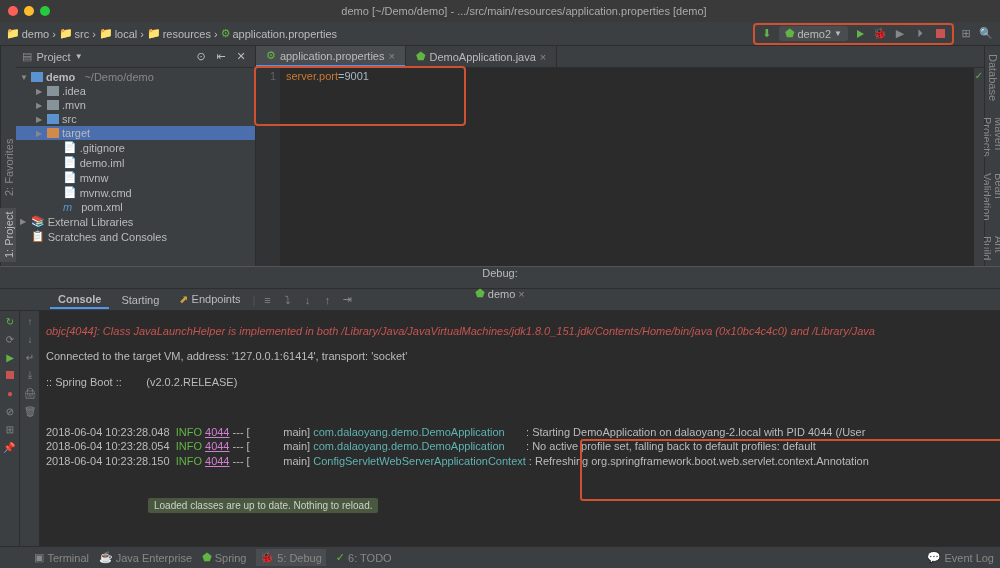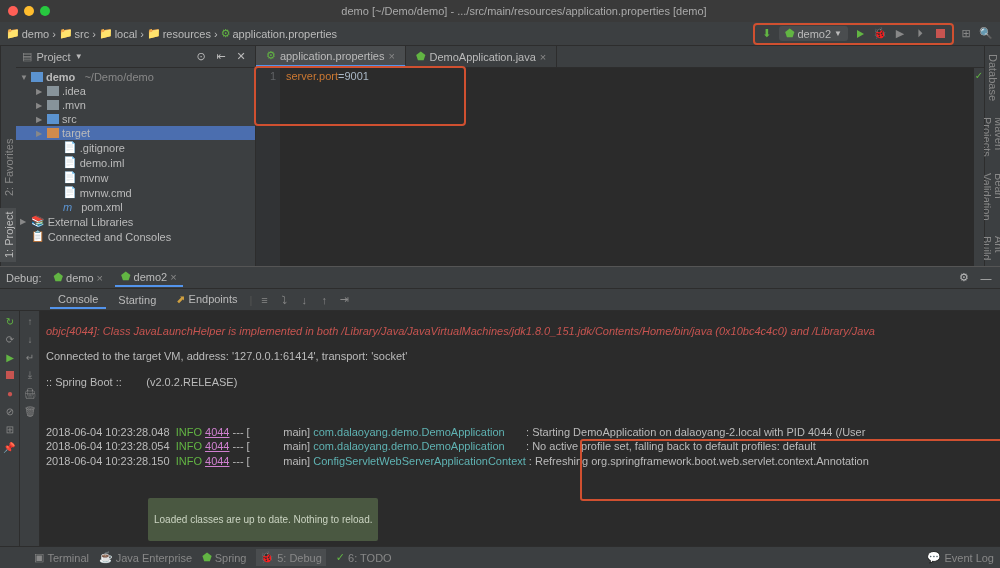"Connected and Consoles" span { text: Connected -> Scratches }
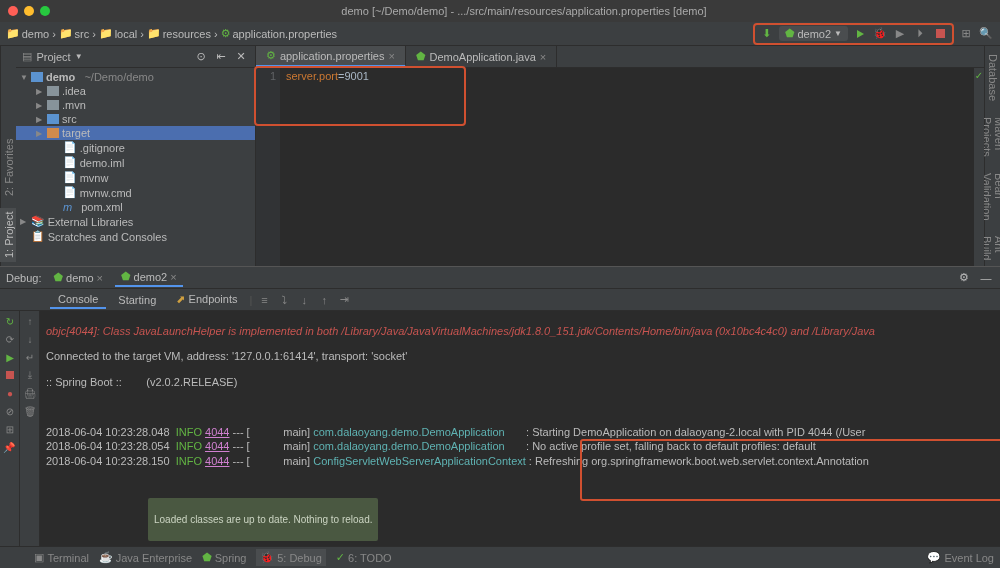"Debug:" .debug-header { flex-direction: none -> column }
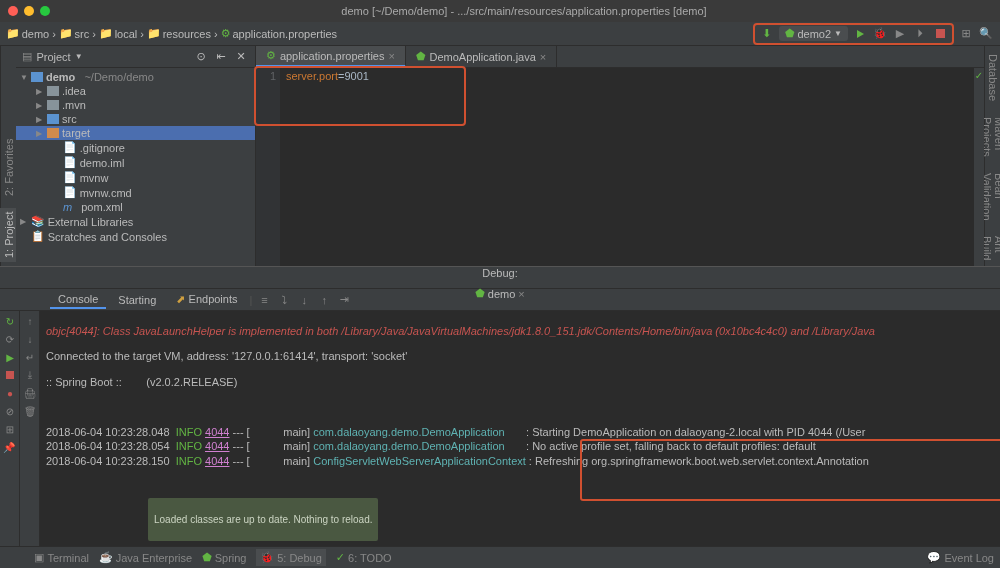"Console" .console-tab.active { font-weight: none -> bold }
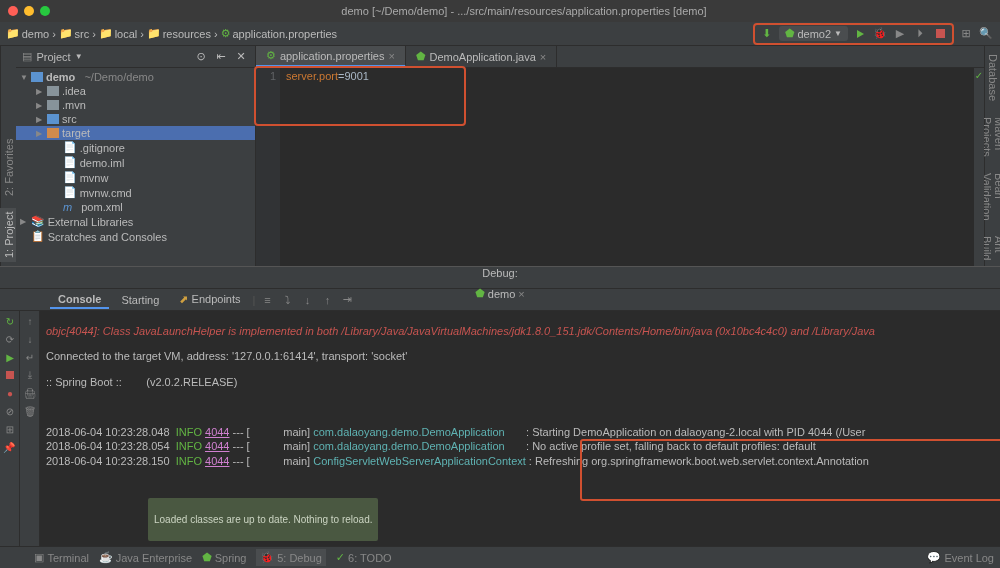"Loaded classes are up to" .tooltip-overlay { padding: 16px 6px -> 2px 6px }
